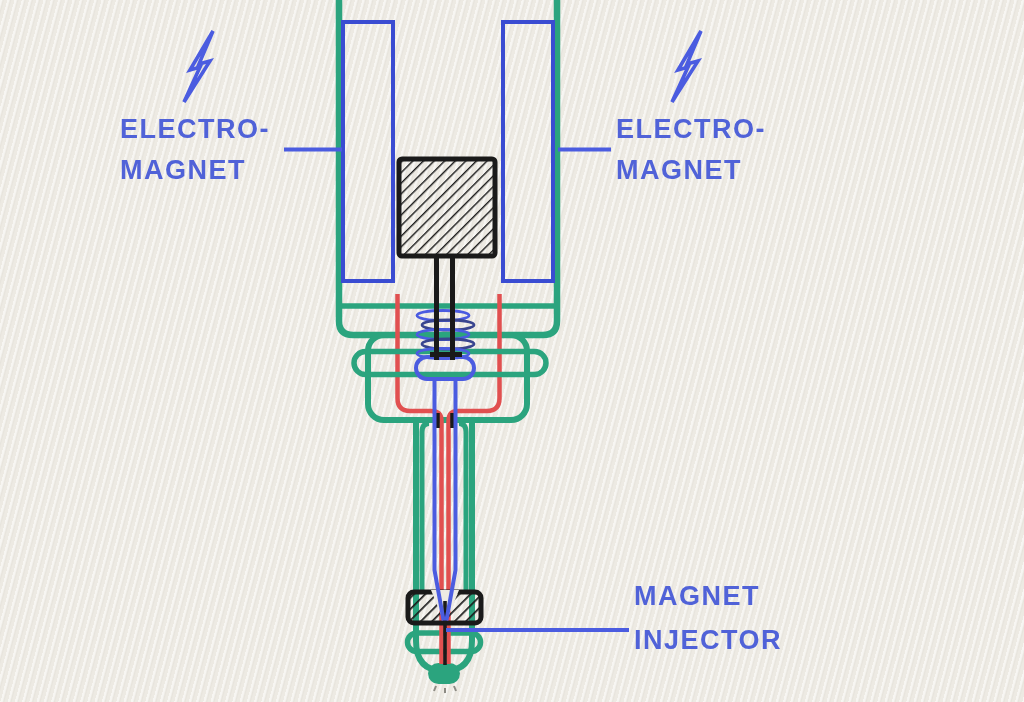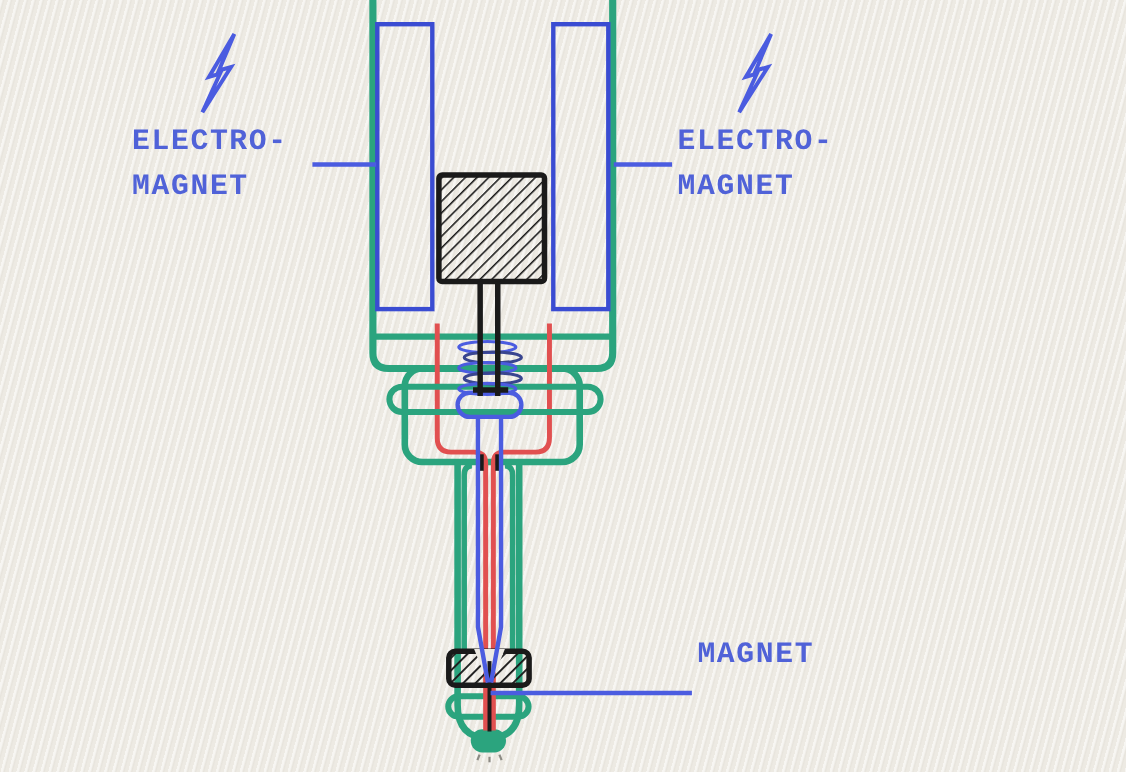"ELECTRO-" .stage { font-family: Liberation Mono, monospace -> Liberation Sans, sans-serif }
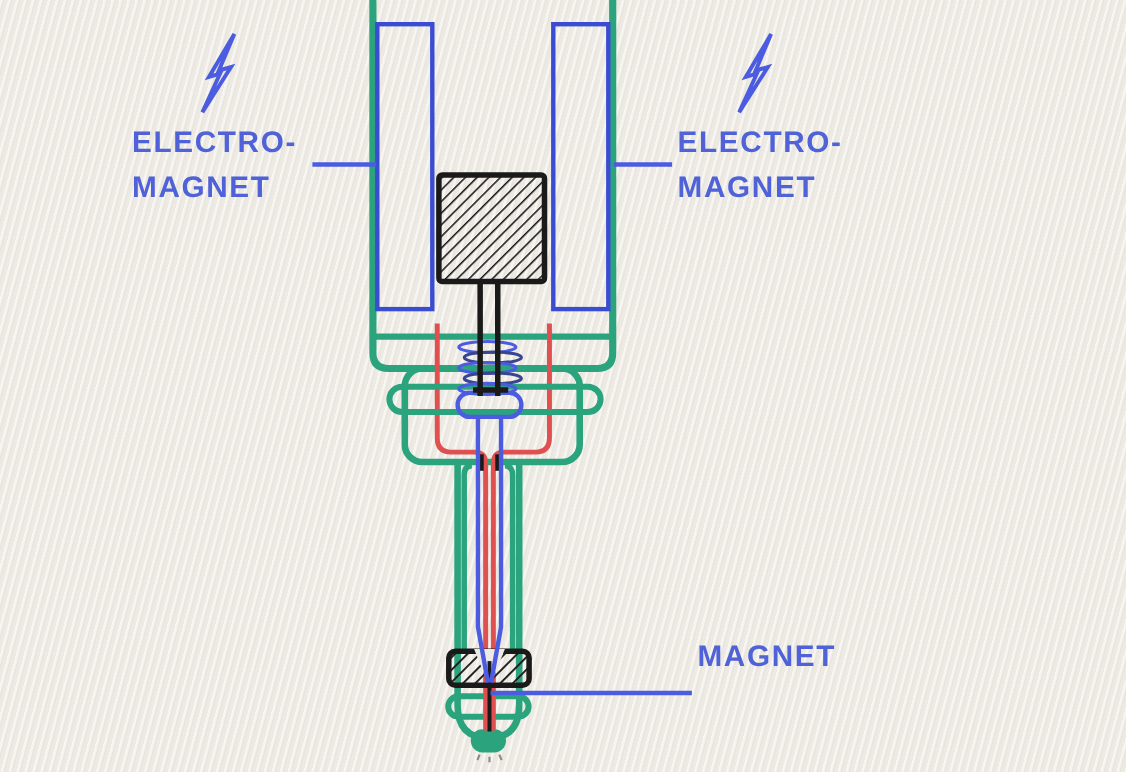"INJECTOR" span.line { html: none -> <span>INJECTOR</span> }
